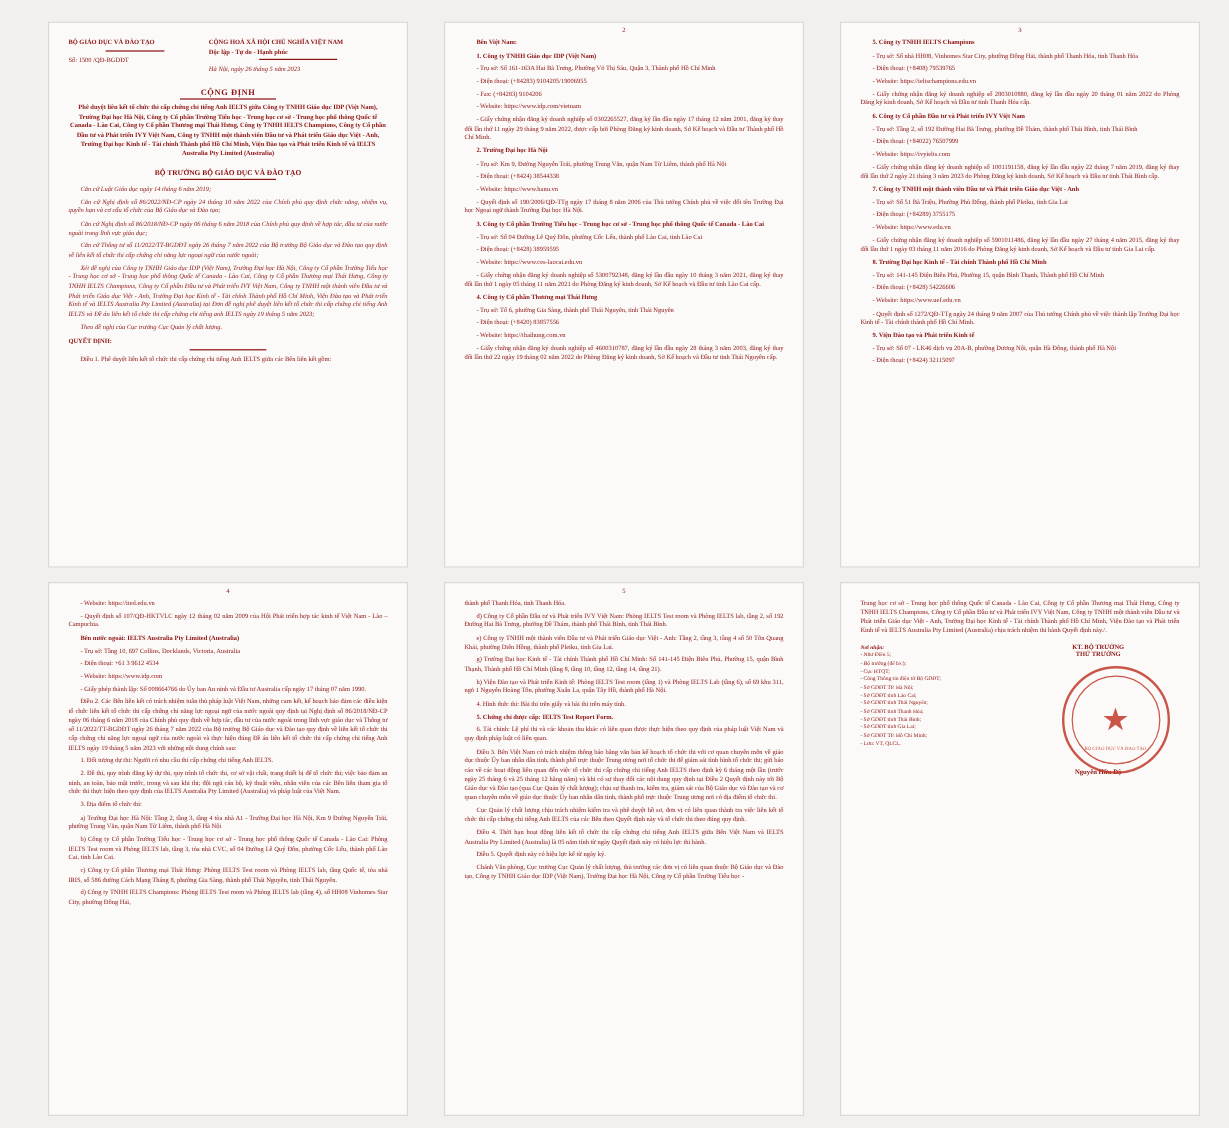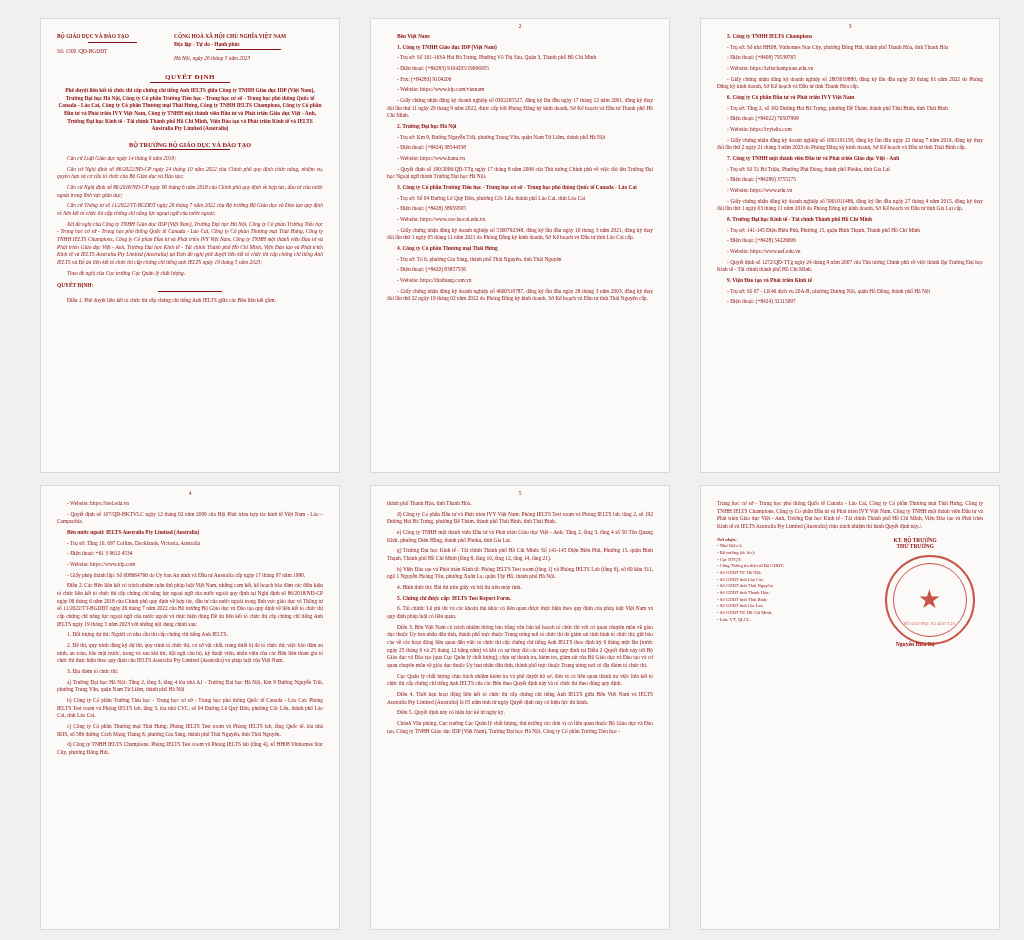"QUYẾT ĐỊNH" div.title { text: QUYẾT -> CỘNG }
